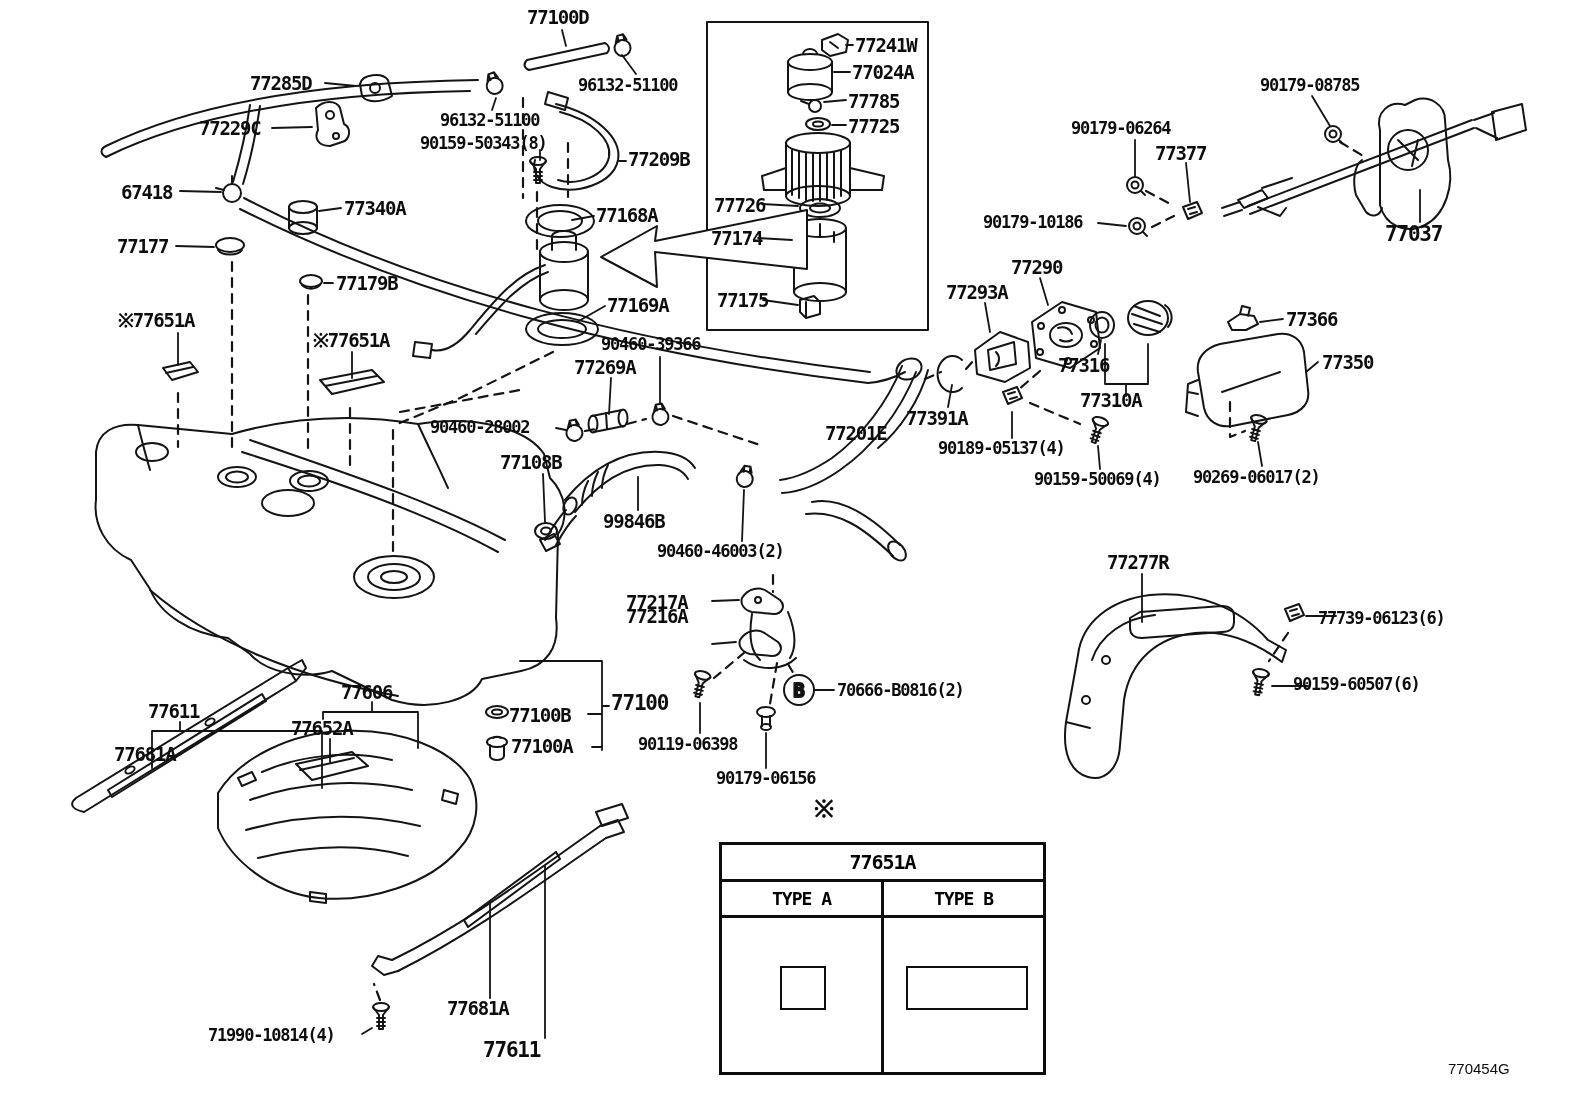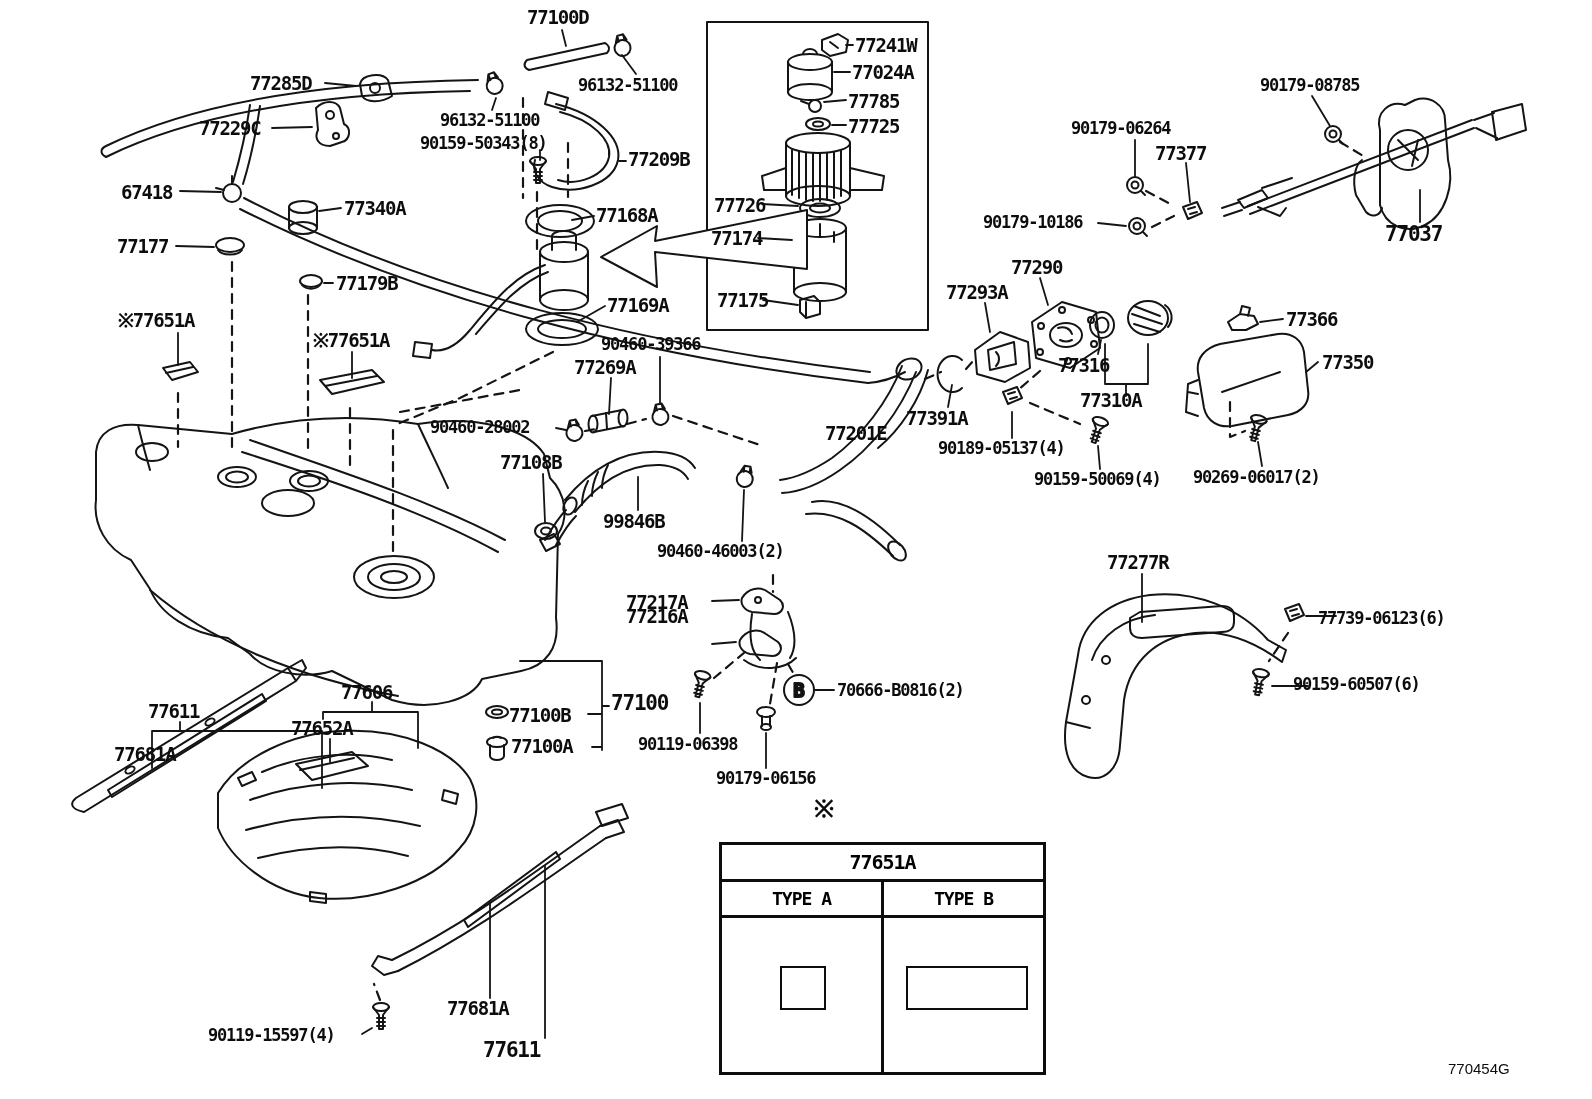"90119-15597(4)" div.lbl { text: 90119-15597 -> 71990-10814 }
